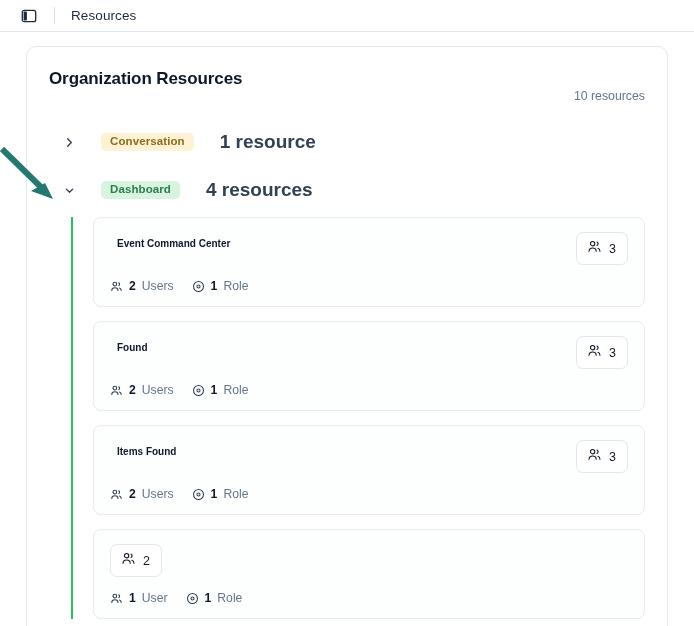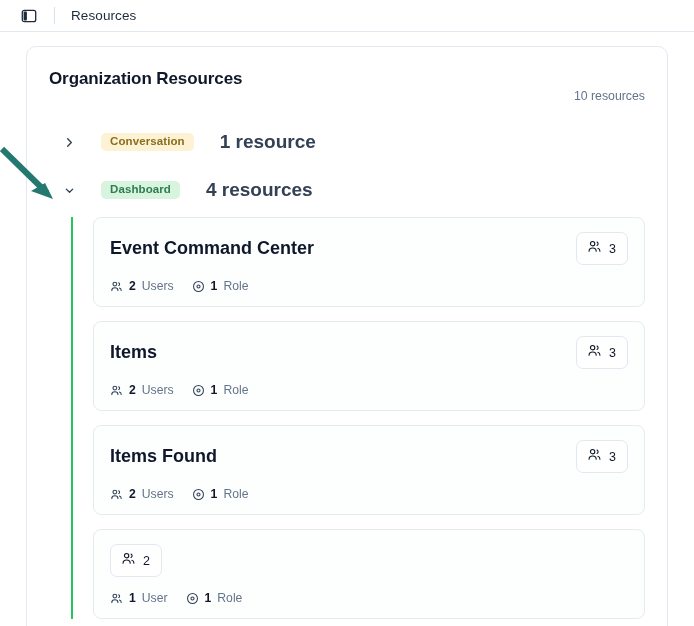"Event Command Center" .rcard-name { font-size: 18px -> 10px; margin-left: none -> 7px }
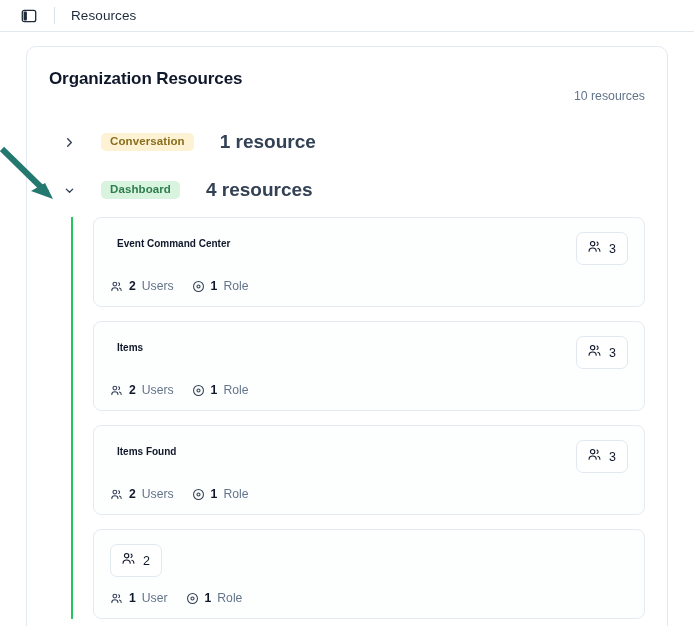"Items" div.rcard-name { text: Items -> Found }
